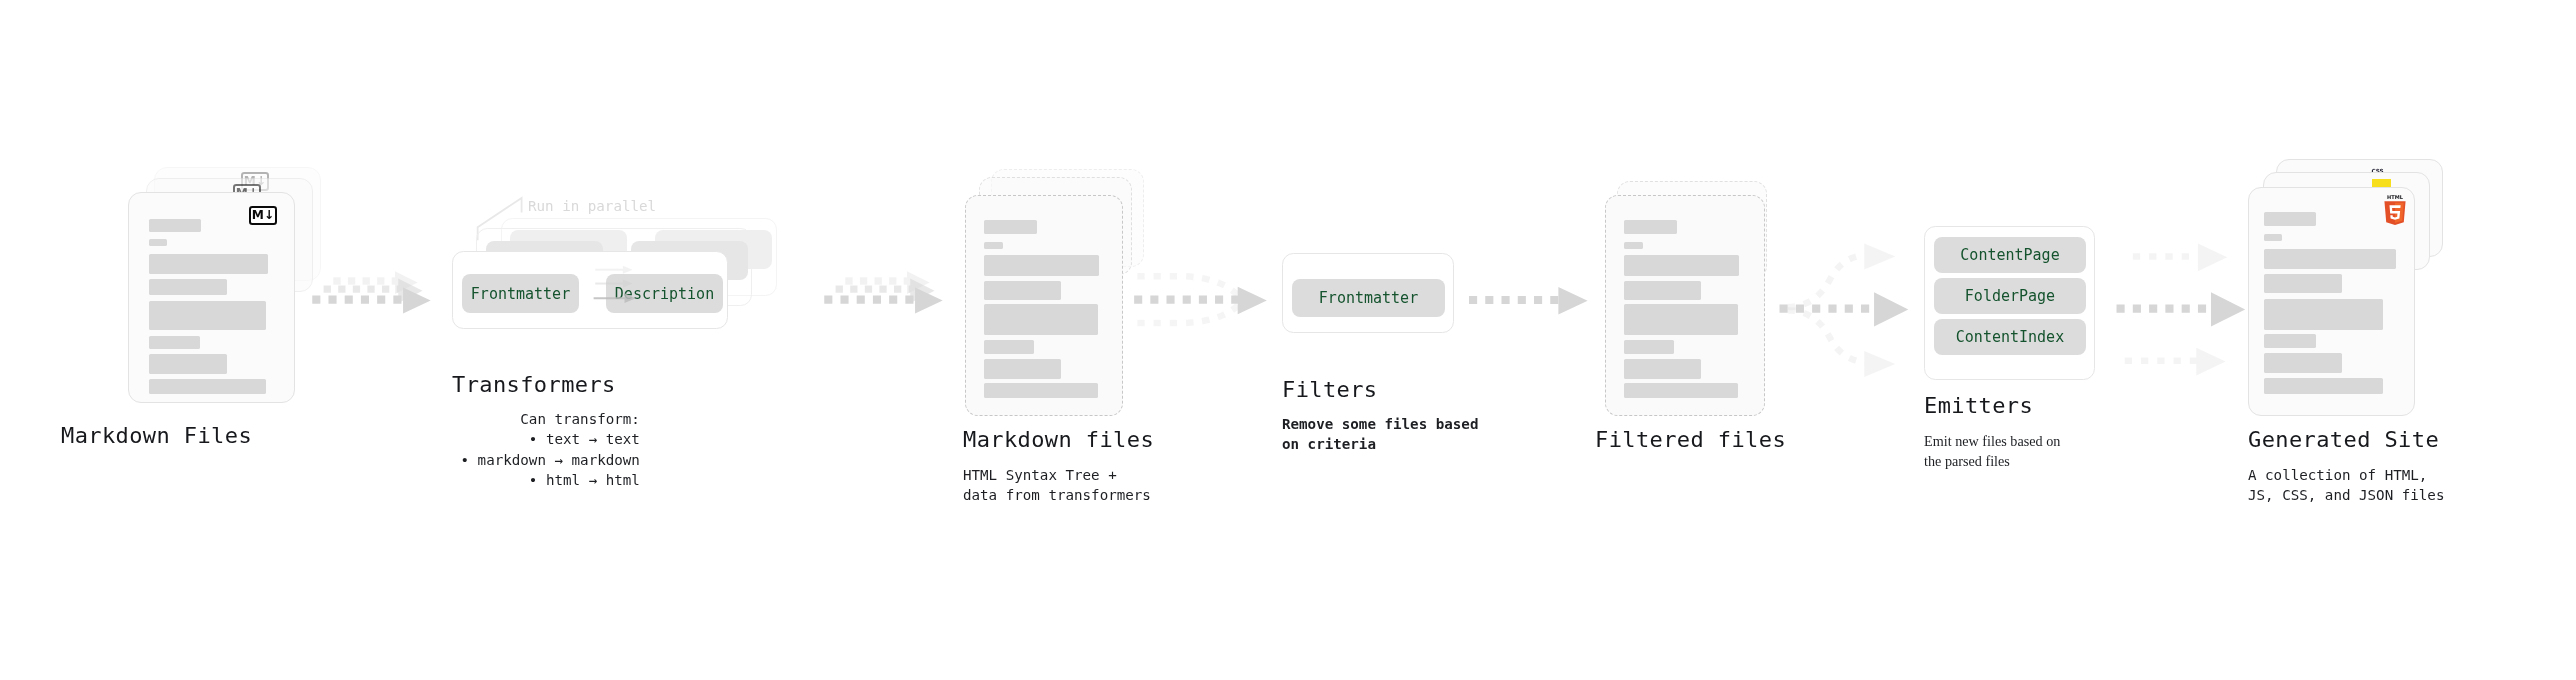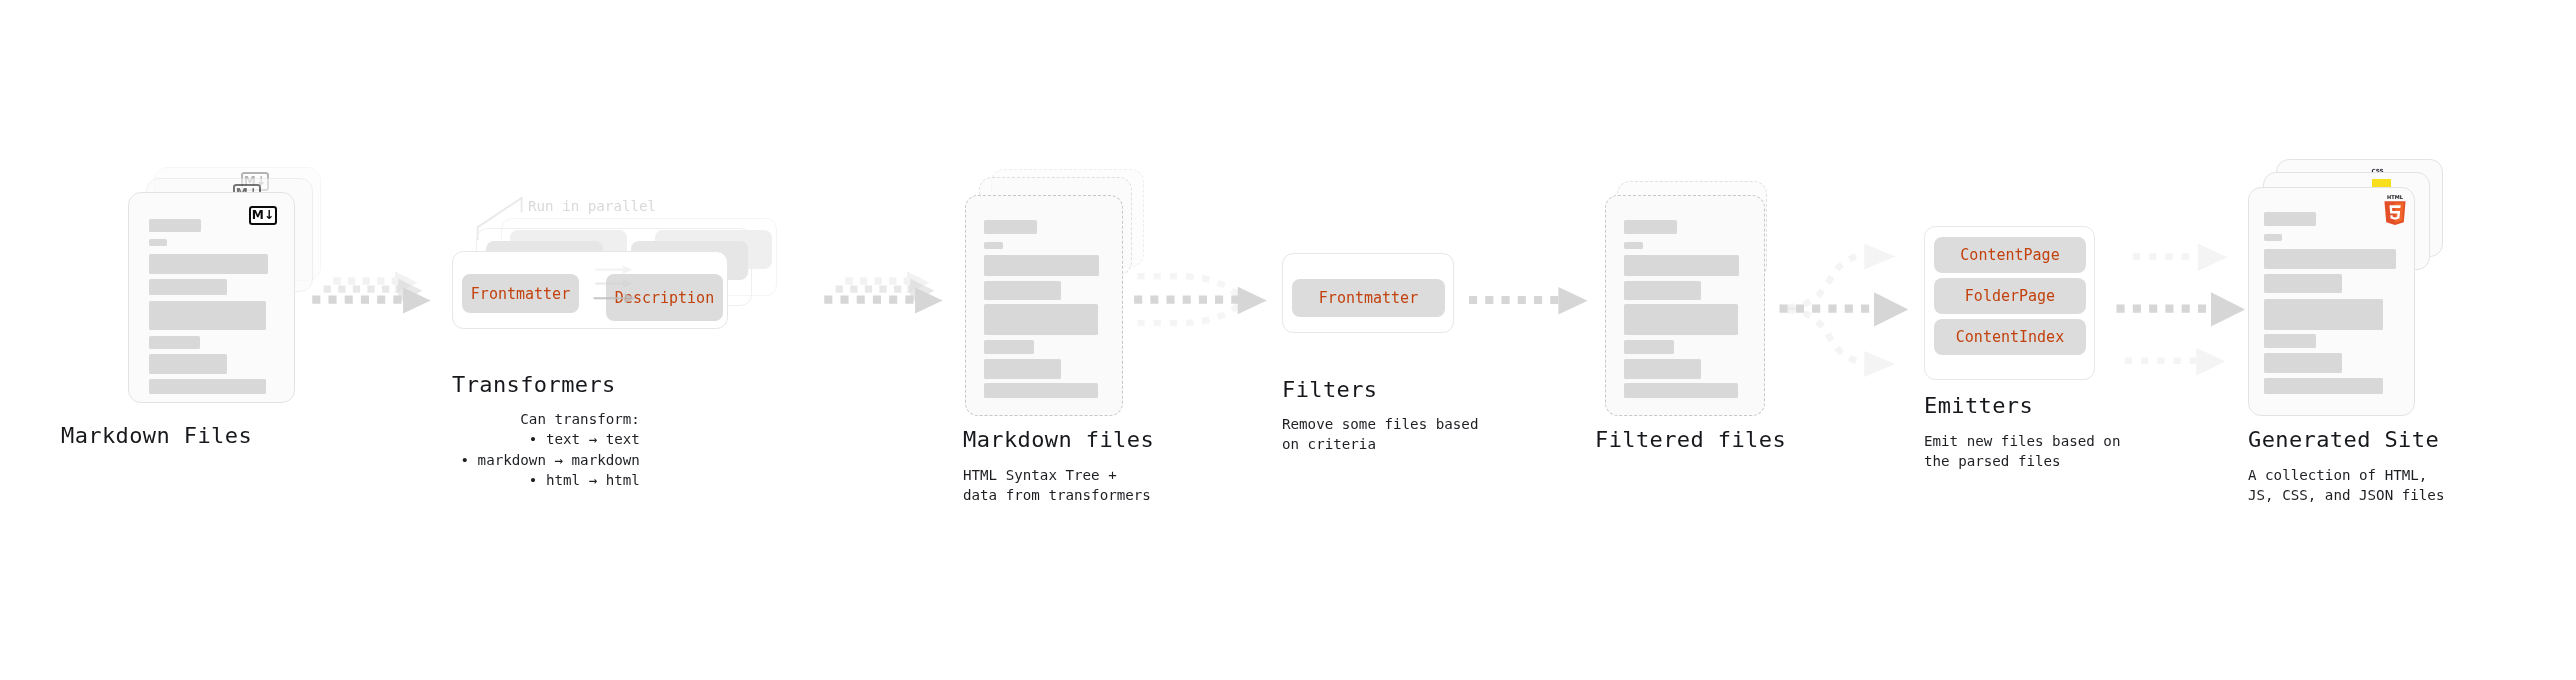"ContentPage" .chip { color: #c2410c -> #14532d }
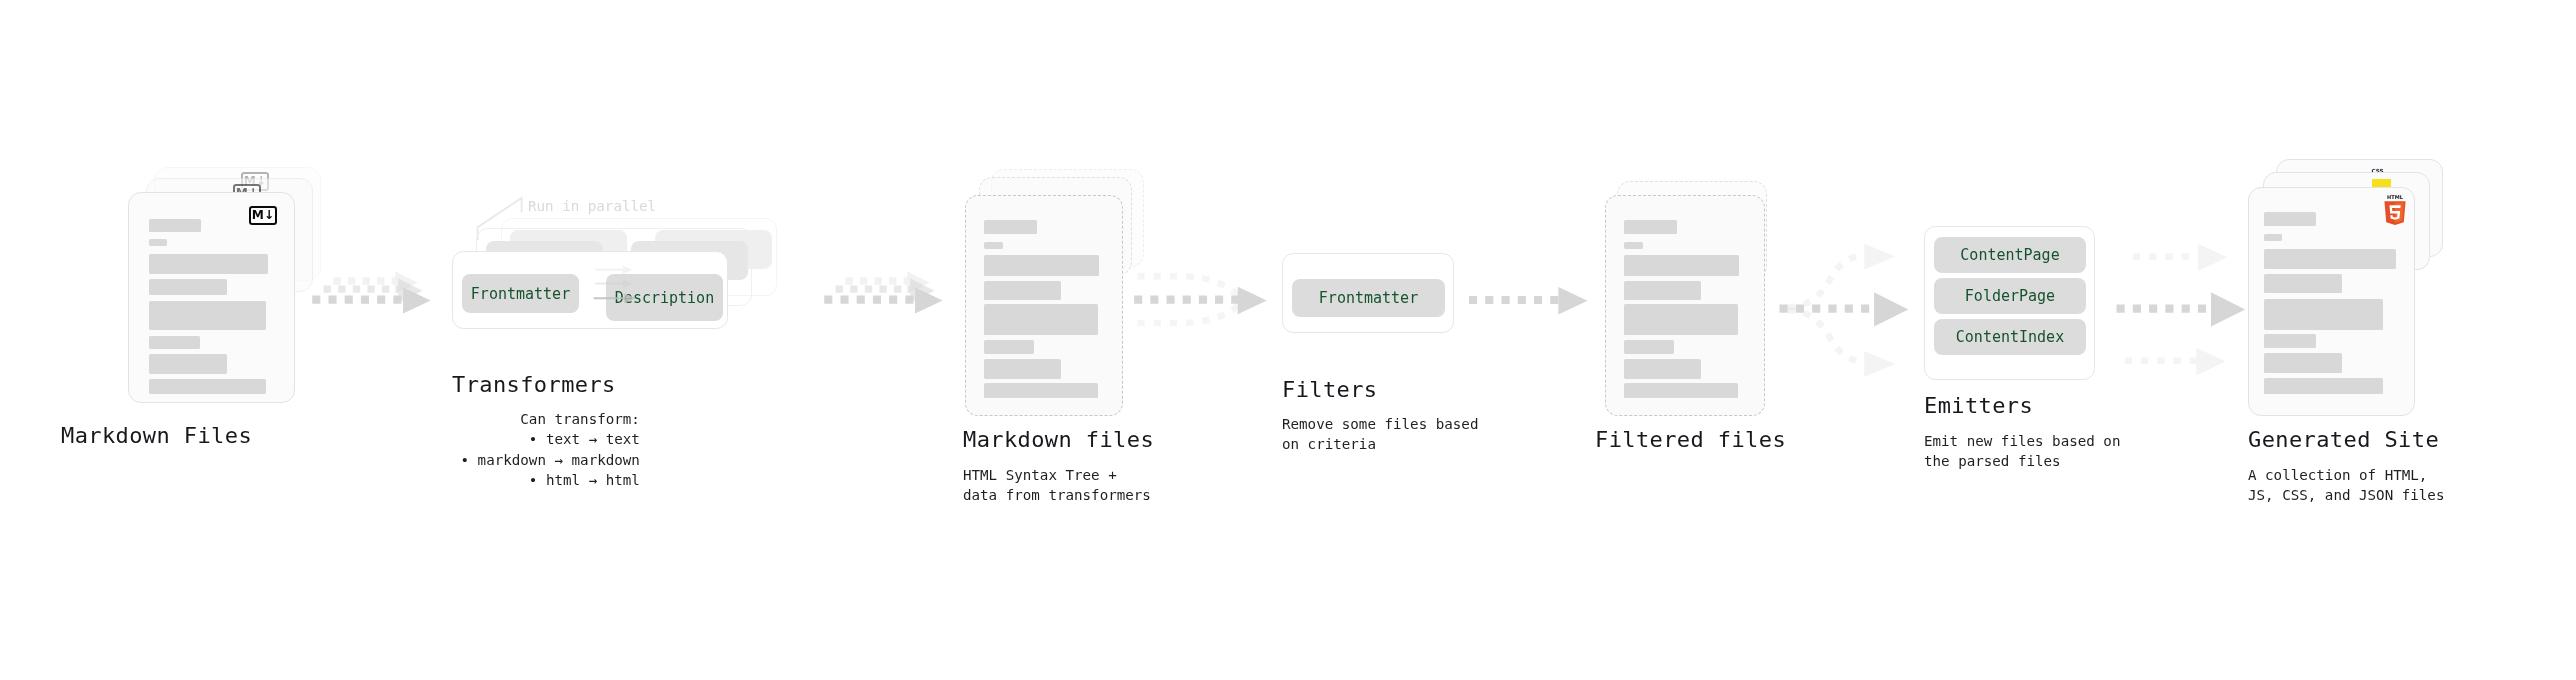"Description" div.chip { height: 47px -> 39px }
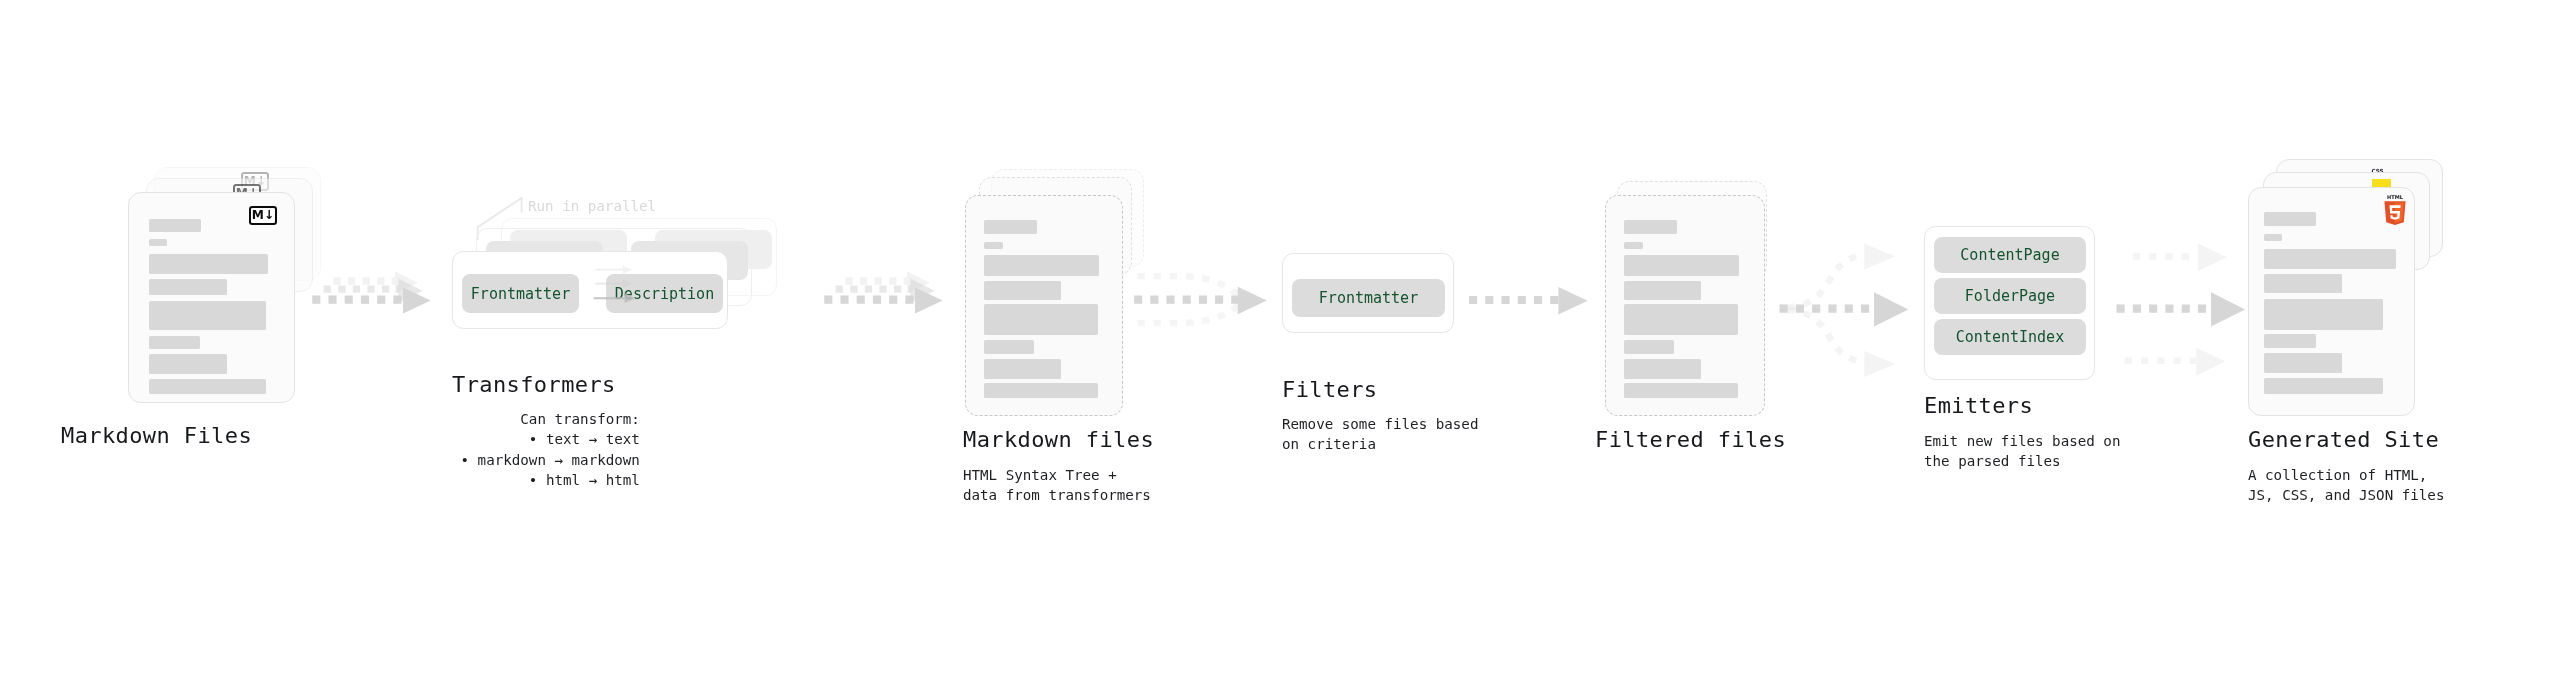"Remove some files based" div.subtitle { font-weight: none -> bold }
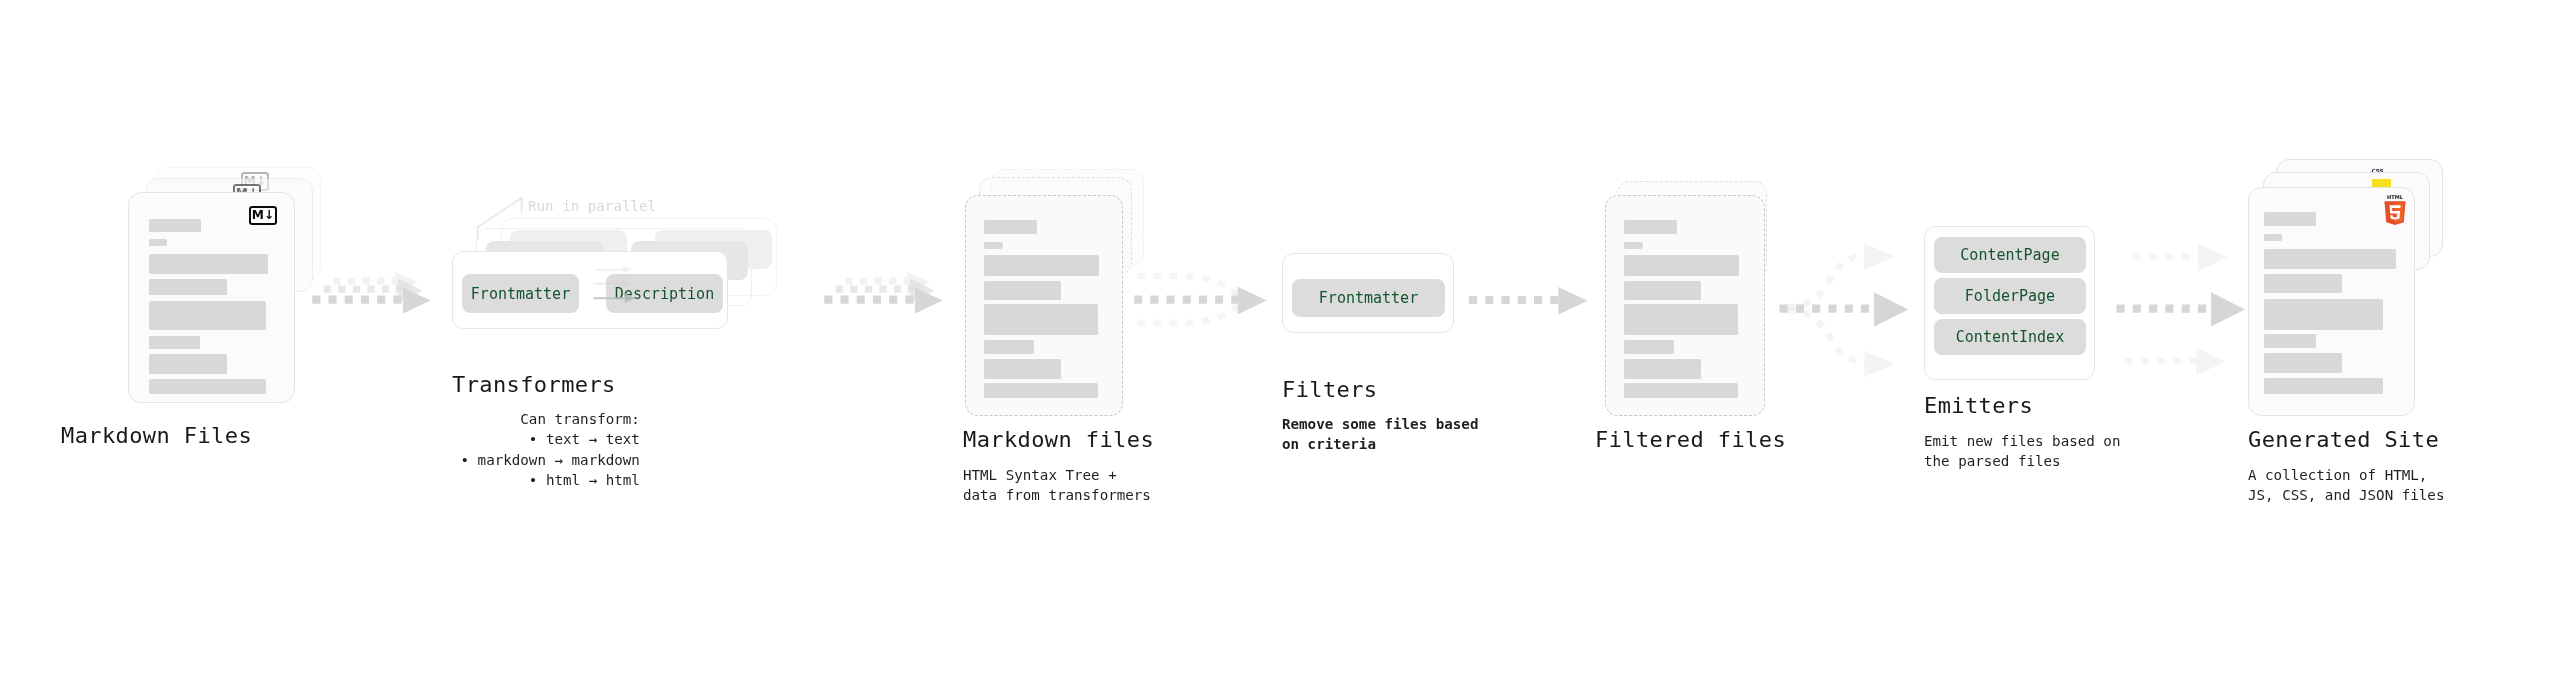"Emit new files based on" div.subtitle { font-family: none -> Liberation Serif, serif }
